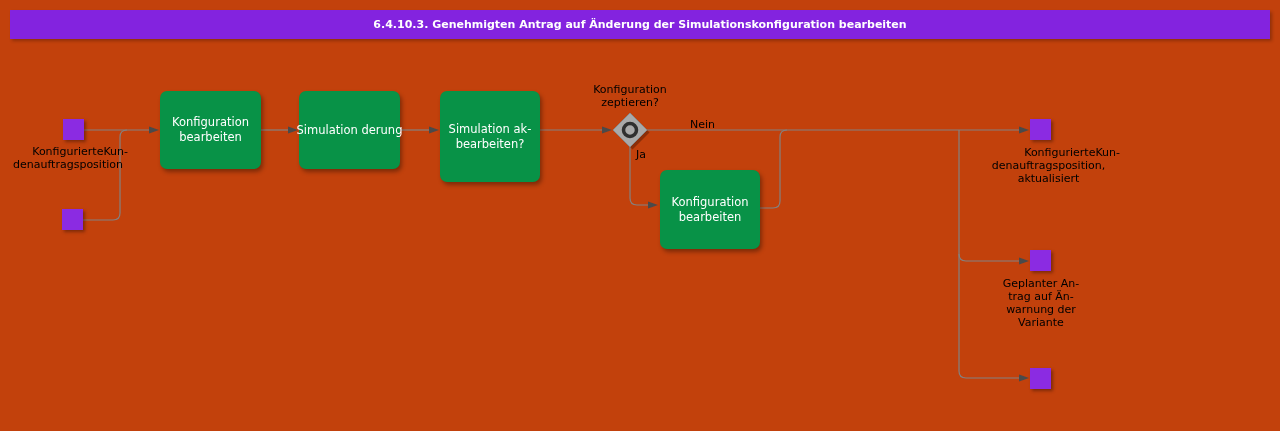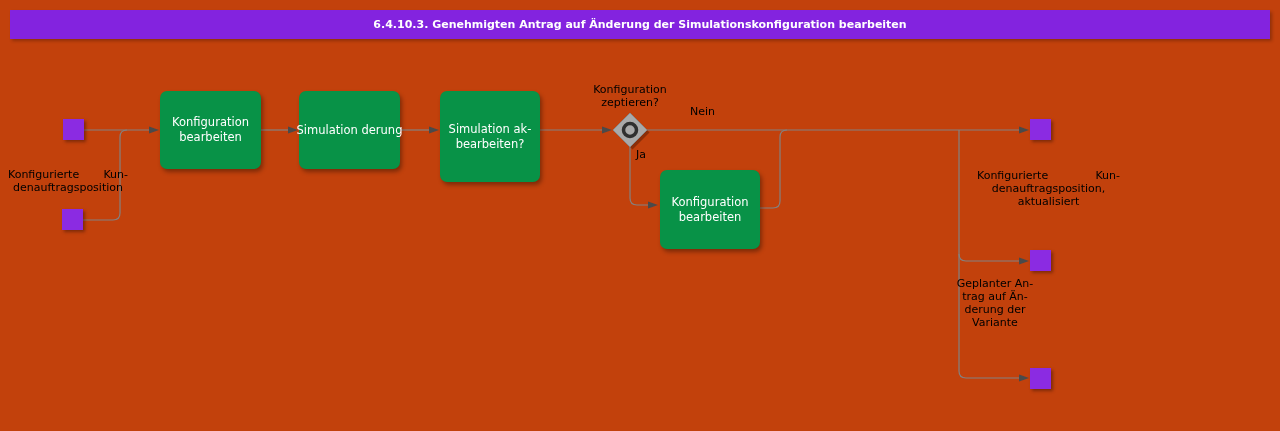"Nein" div.floatlabel { top: 105px -> 118px }
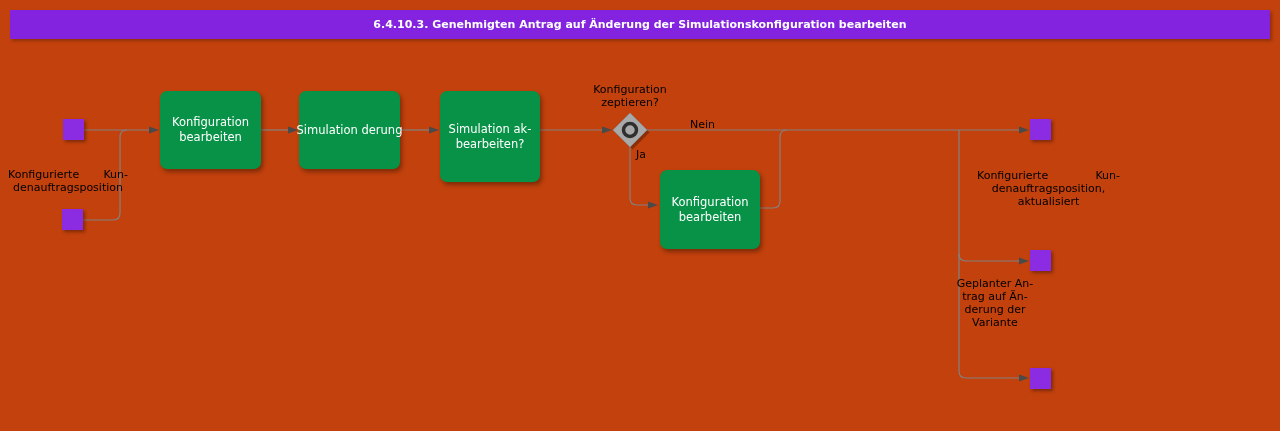"Konfigurierte" .label .jline { justify-content: space-between -> flex-end; margin-top: 23px -> none }
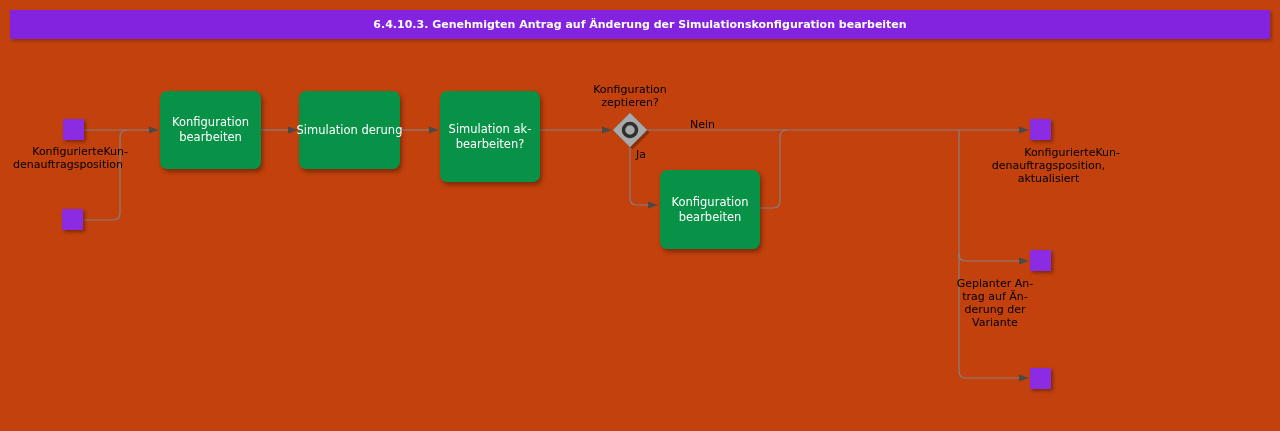"Geplanter An-" div.label { left: 949px -> 995px }
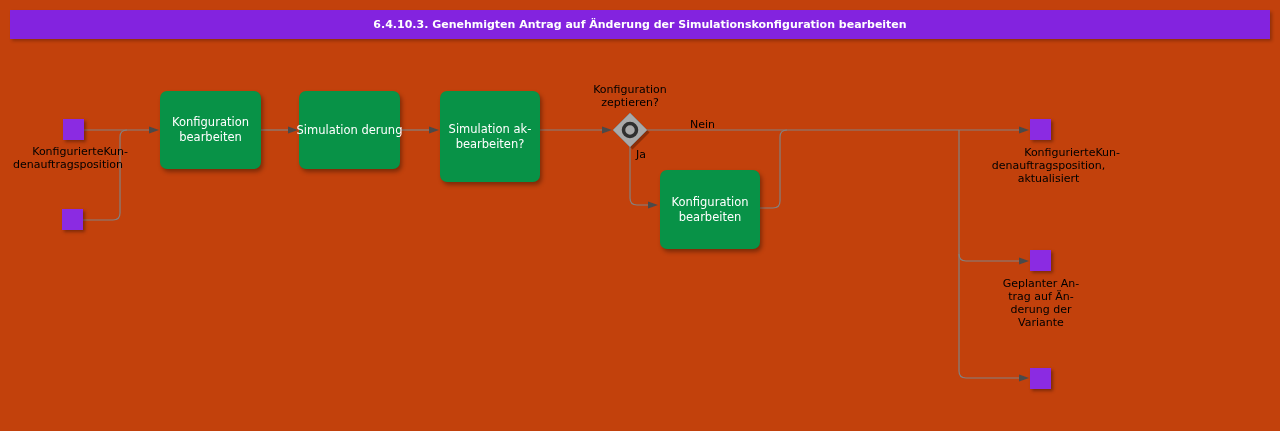"derung der" div.cline { text: derung -> warnung }
